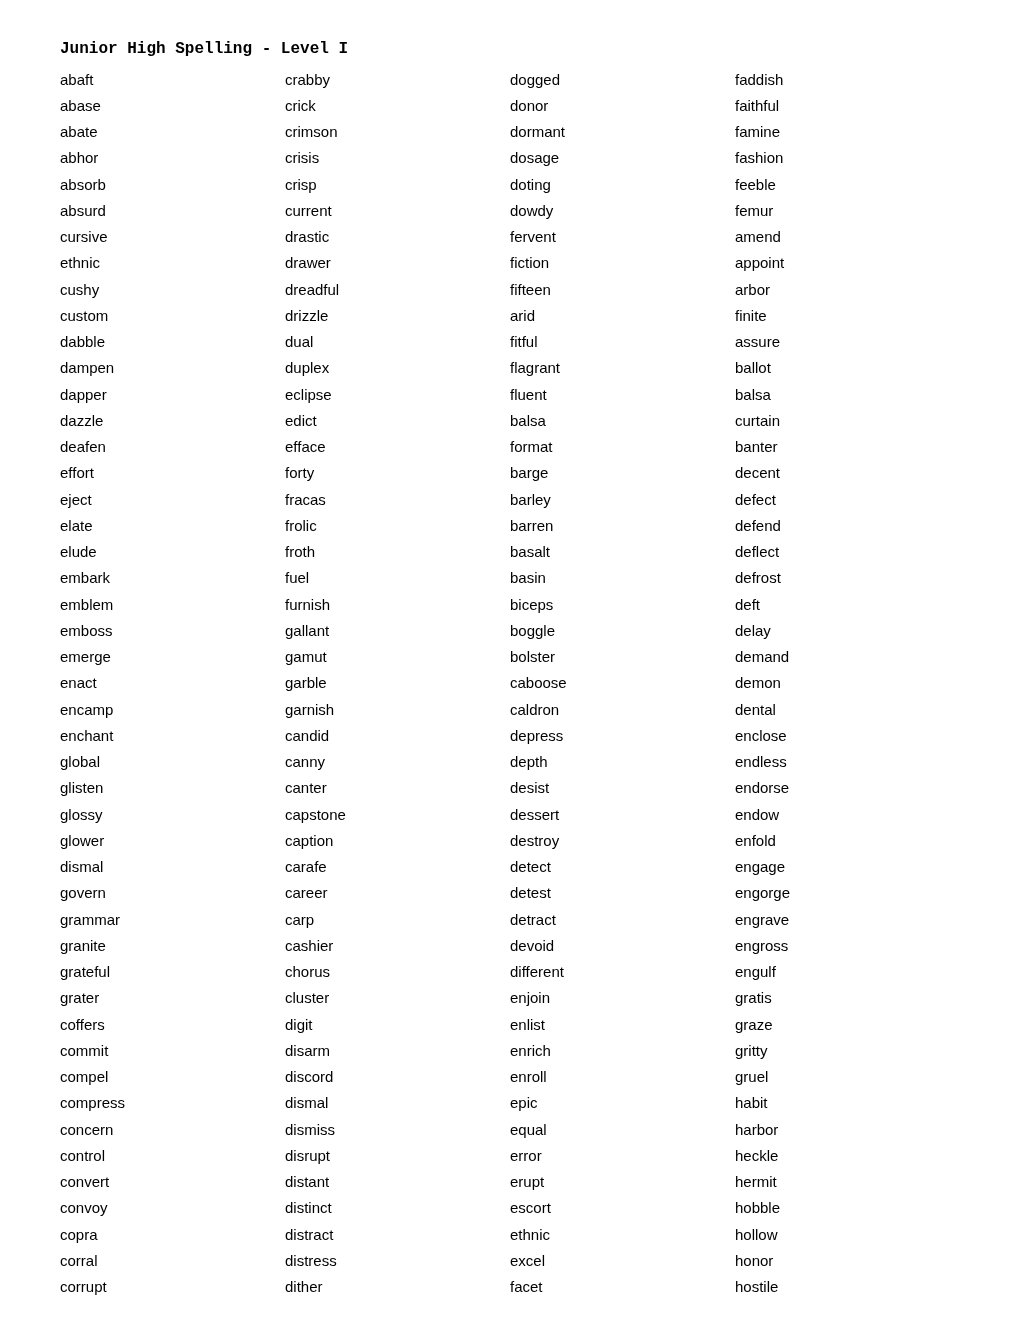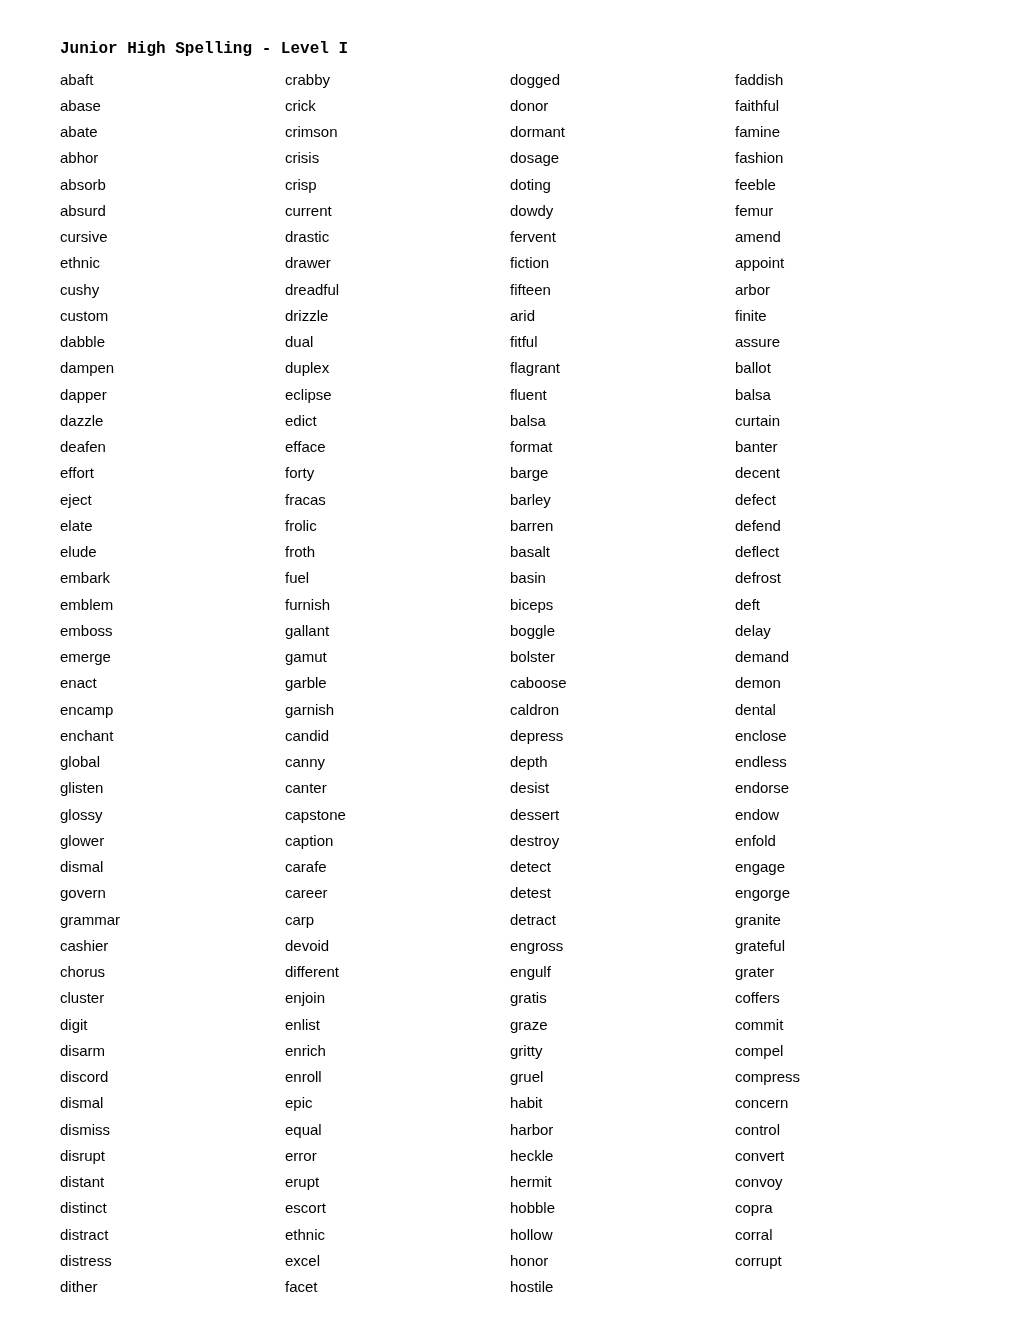"engrave" span.word { html: none -> <span>engrave</span> }
